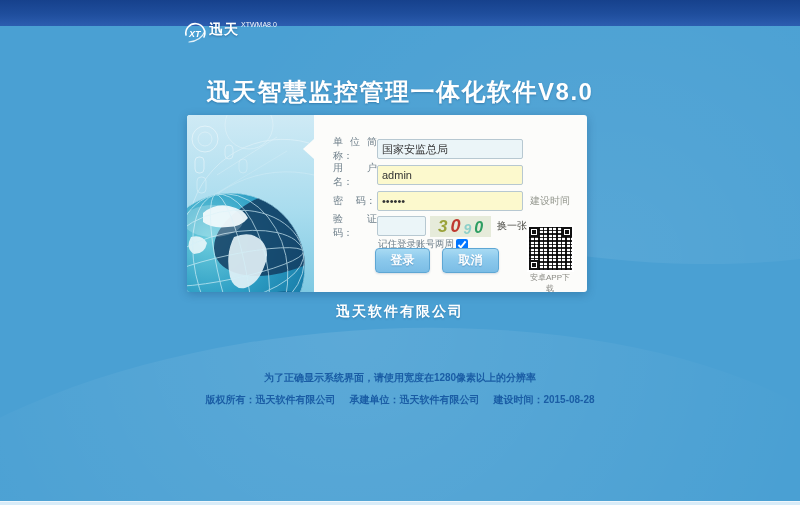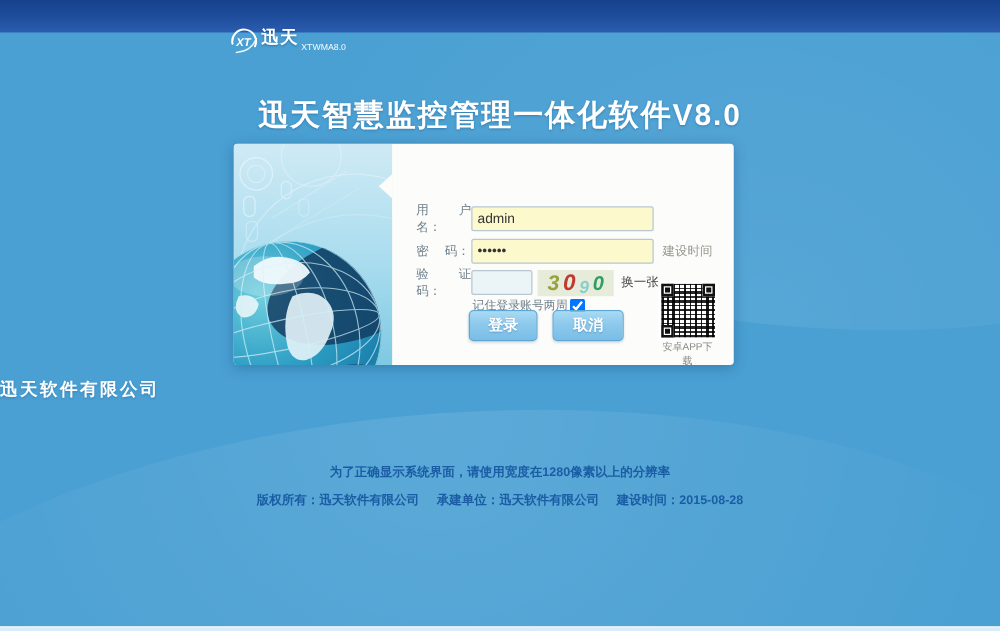"迅天" .logo-texts { align-items: flex-end -> flex-start }
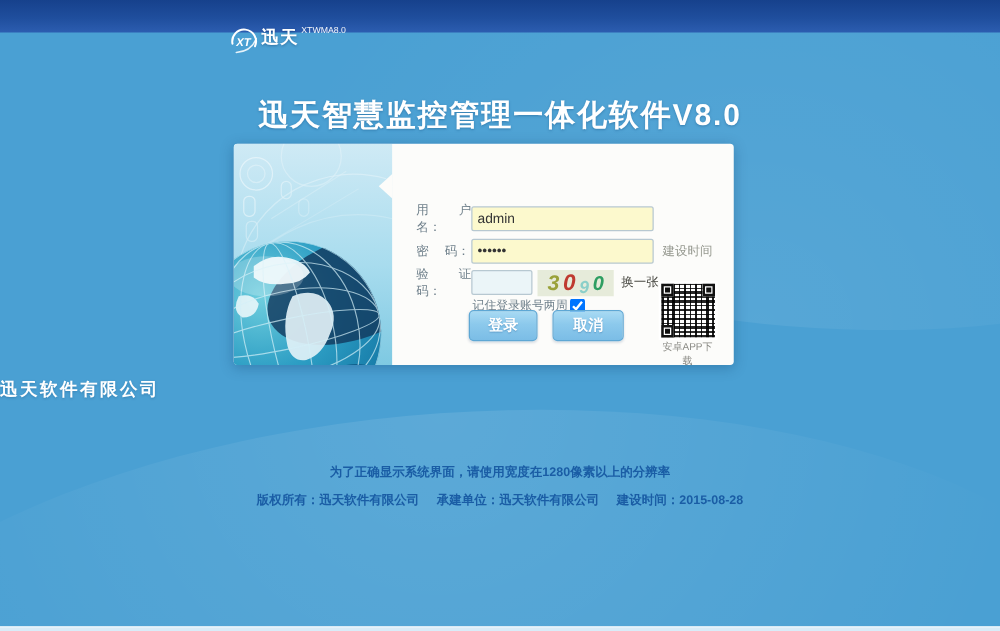"单位简称：" div.row { html: none -> <div> <label>单位简称：</label> <input> </div> }
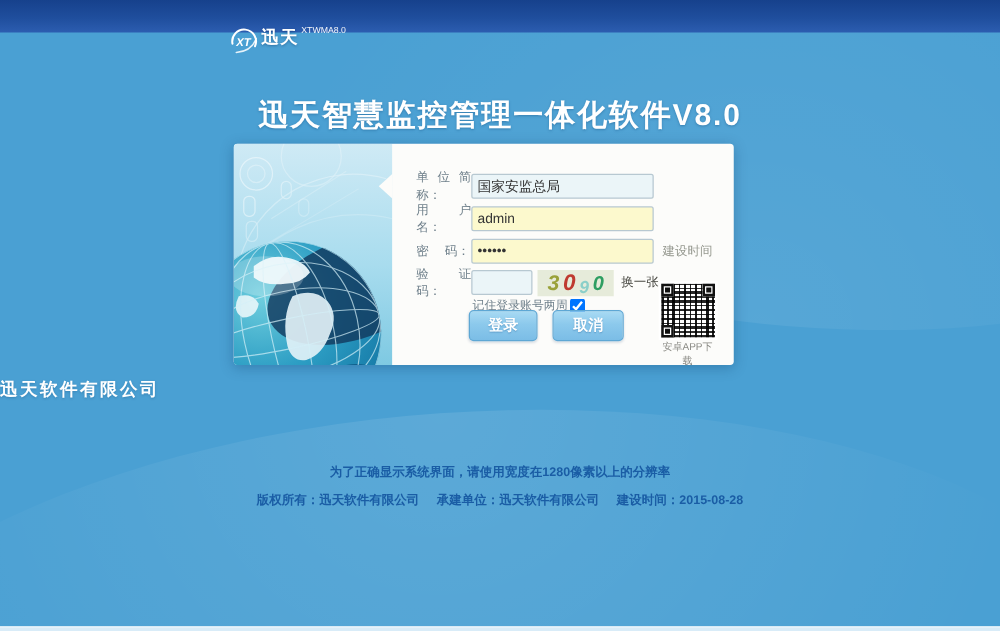"迅天软件有限公司" .company { text-align: none -> center }
